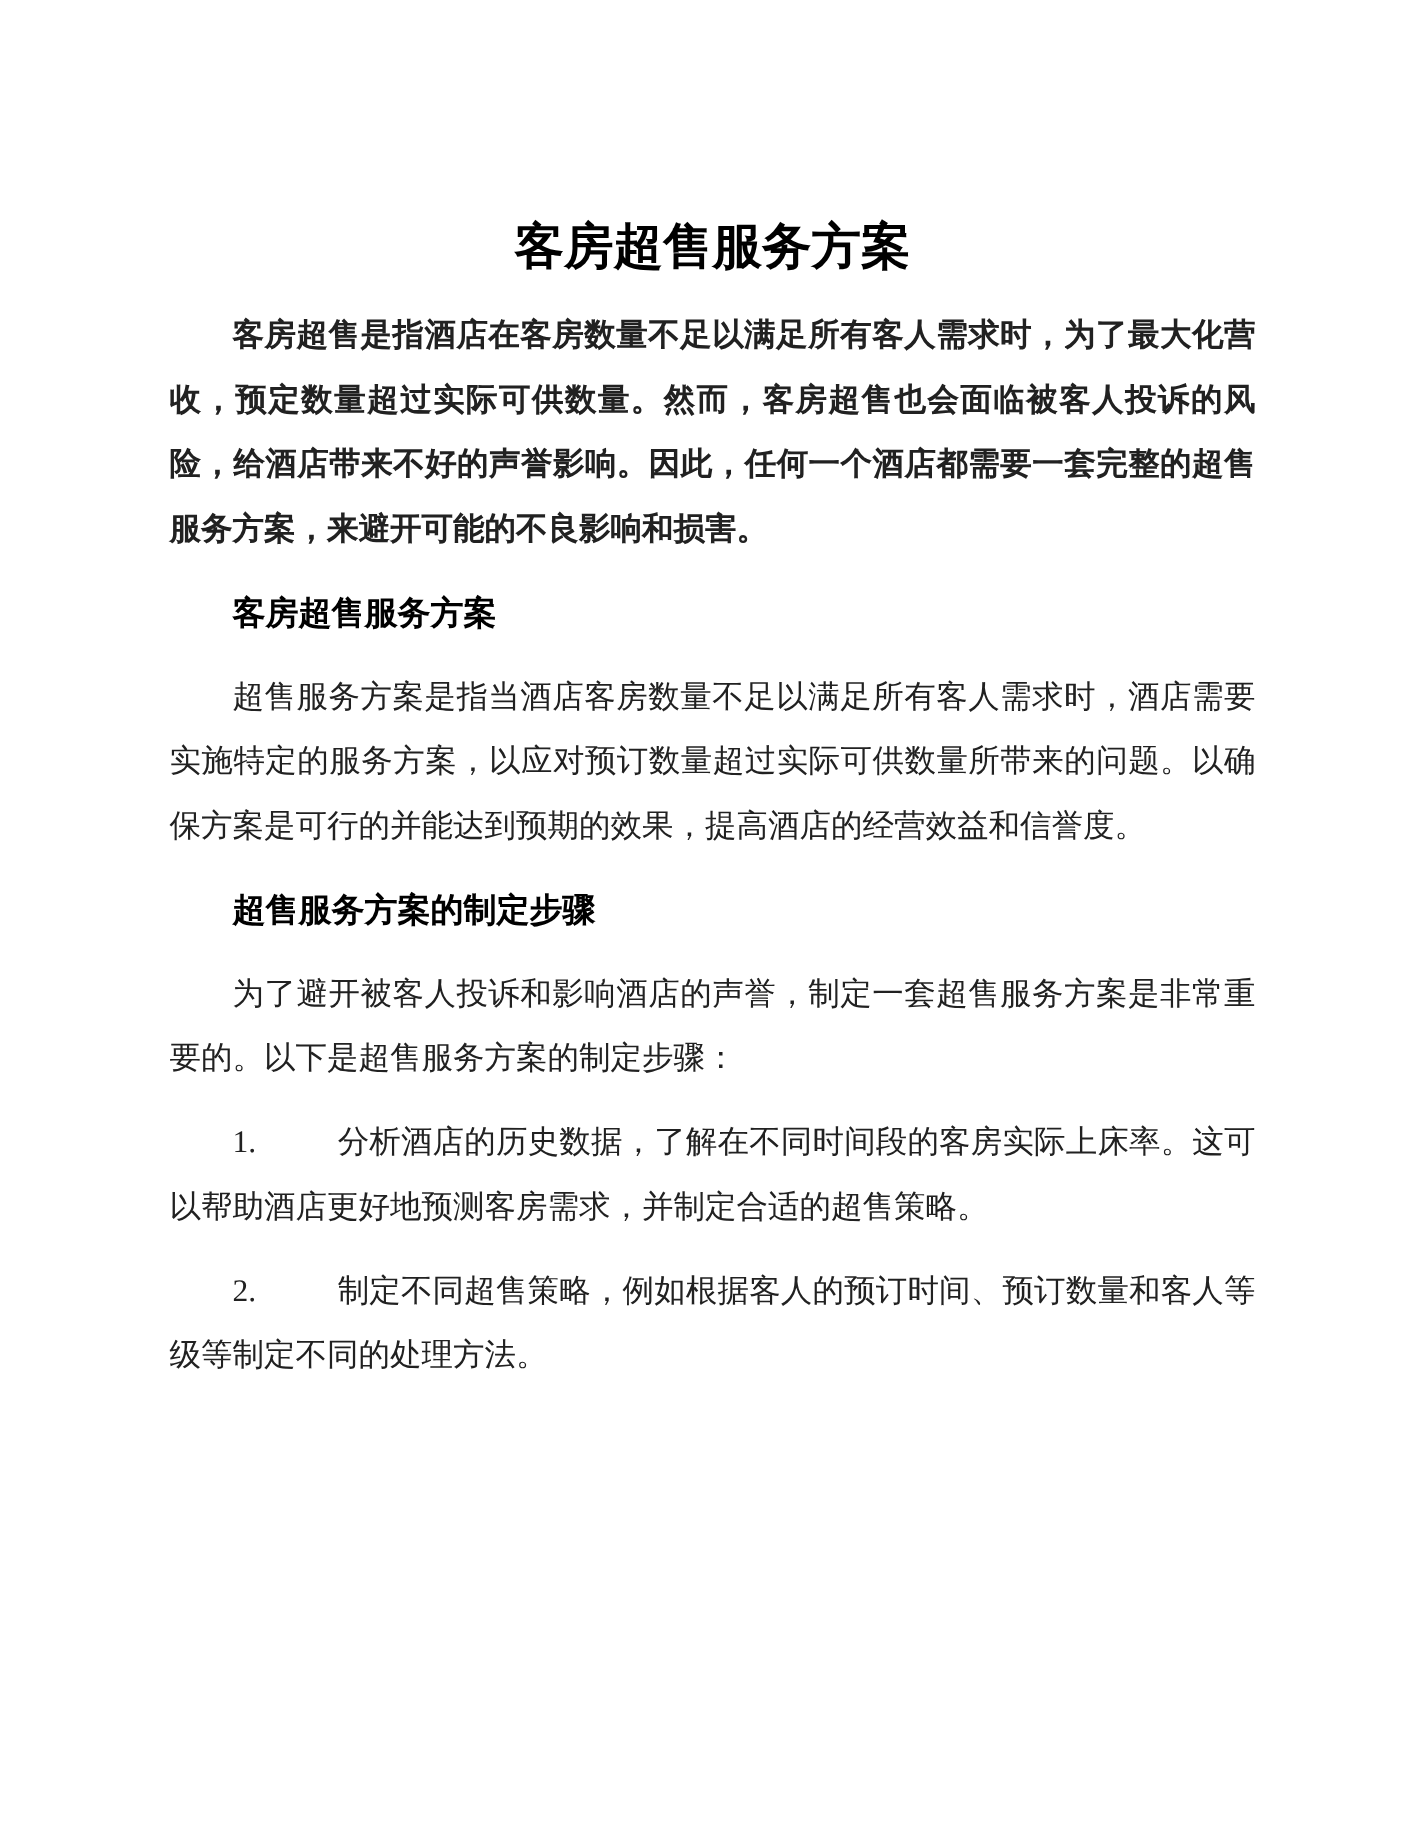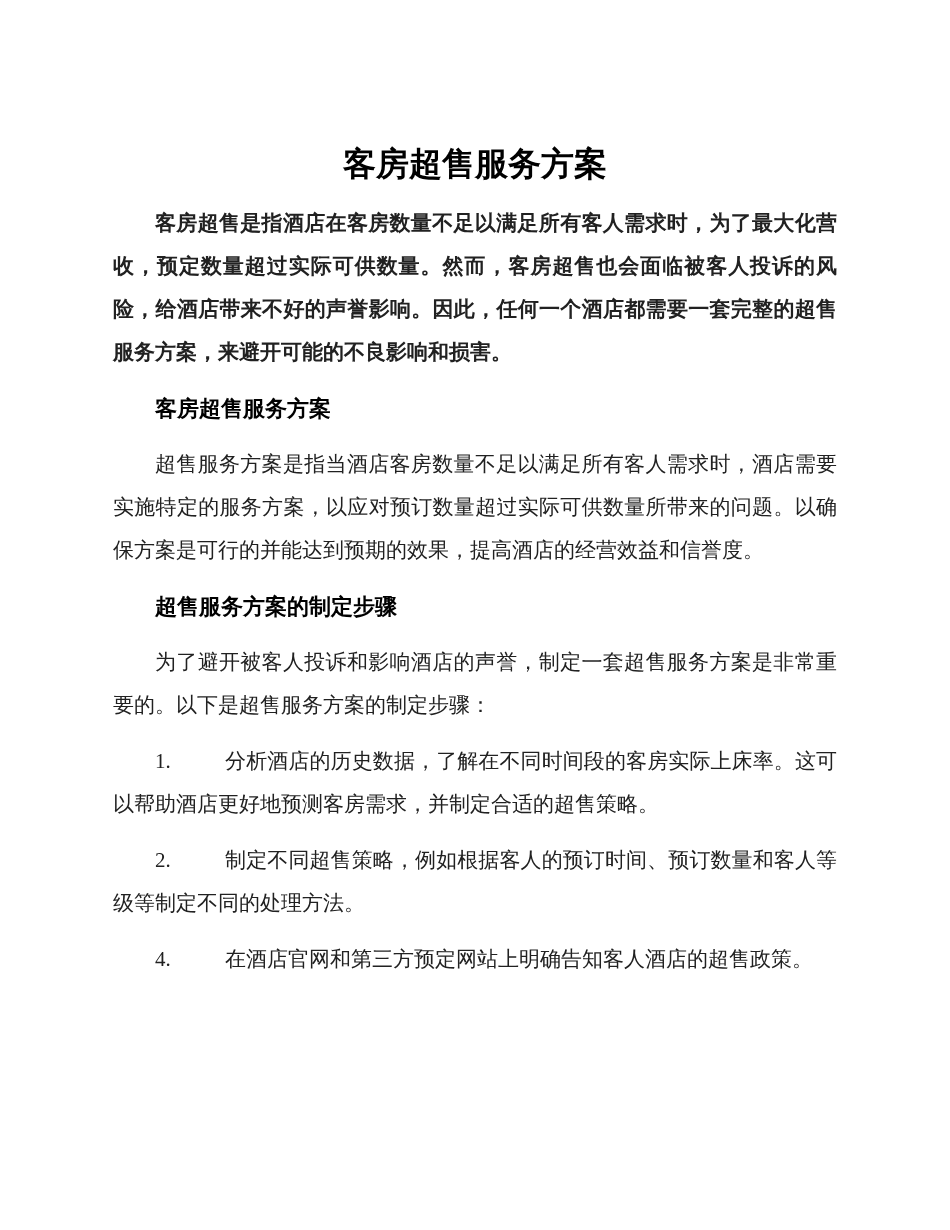"4. 在酒店官网和第三方预定网站上明确告知客人酒店的超售政策。" p.list-item { html: <p> <span>4.</span><span>在酒店官网和第三方预定网站上明确告知客人酒店的超售政策。</span> </p> -> none }
